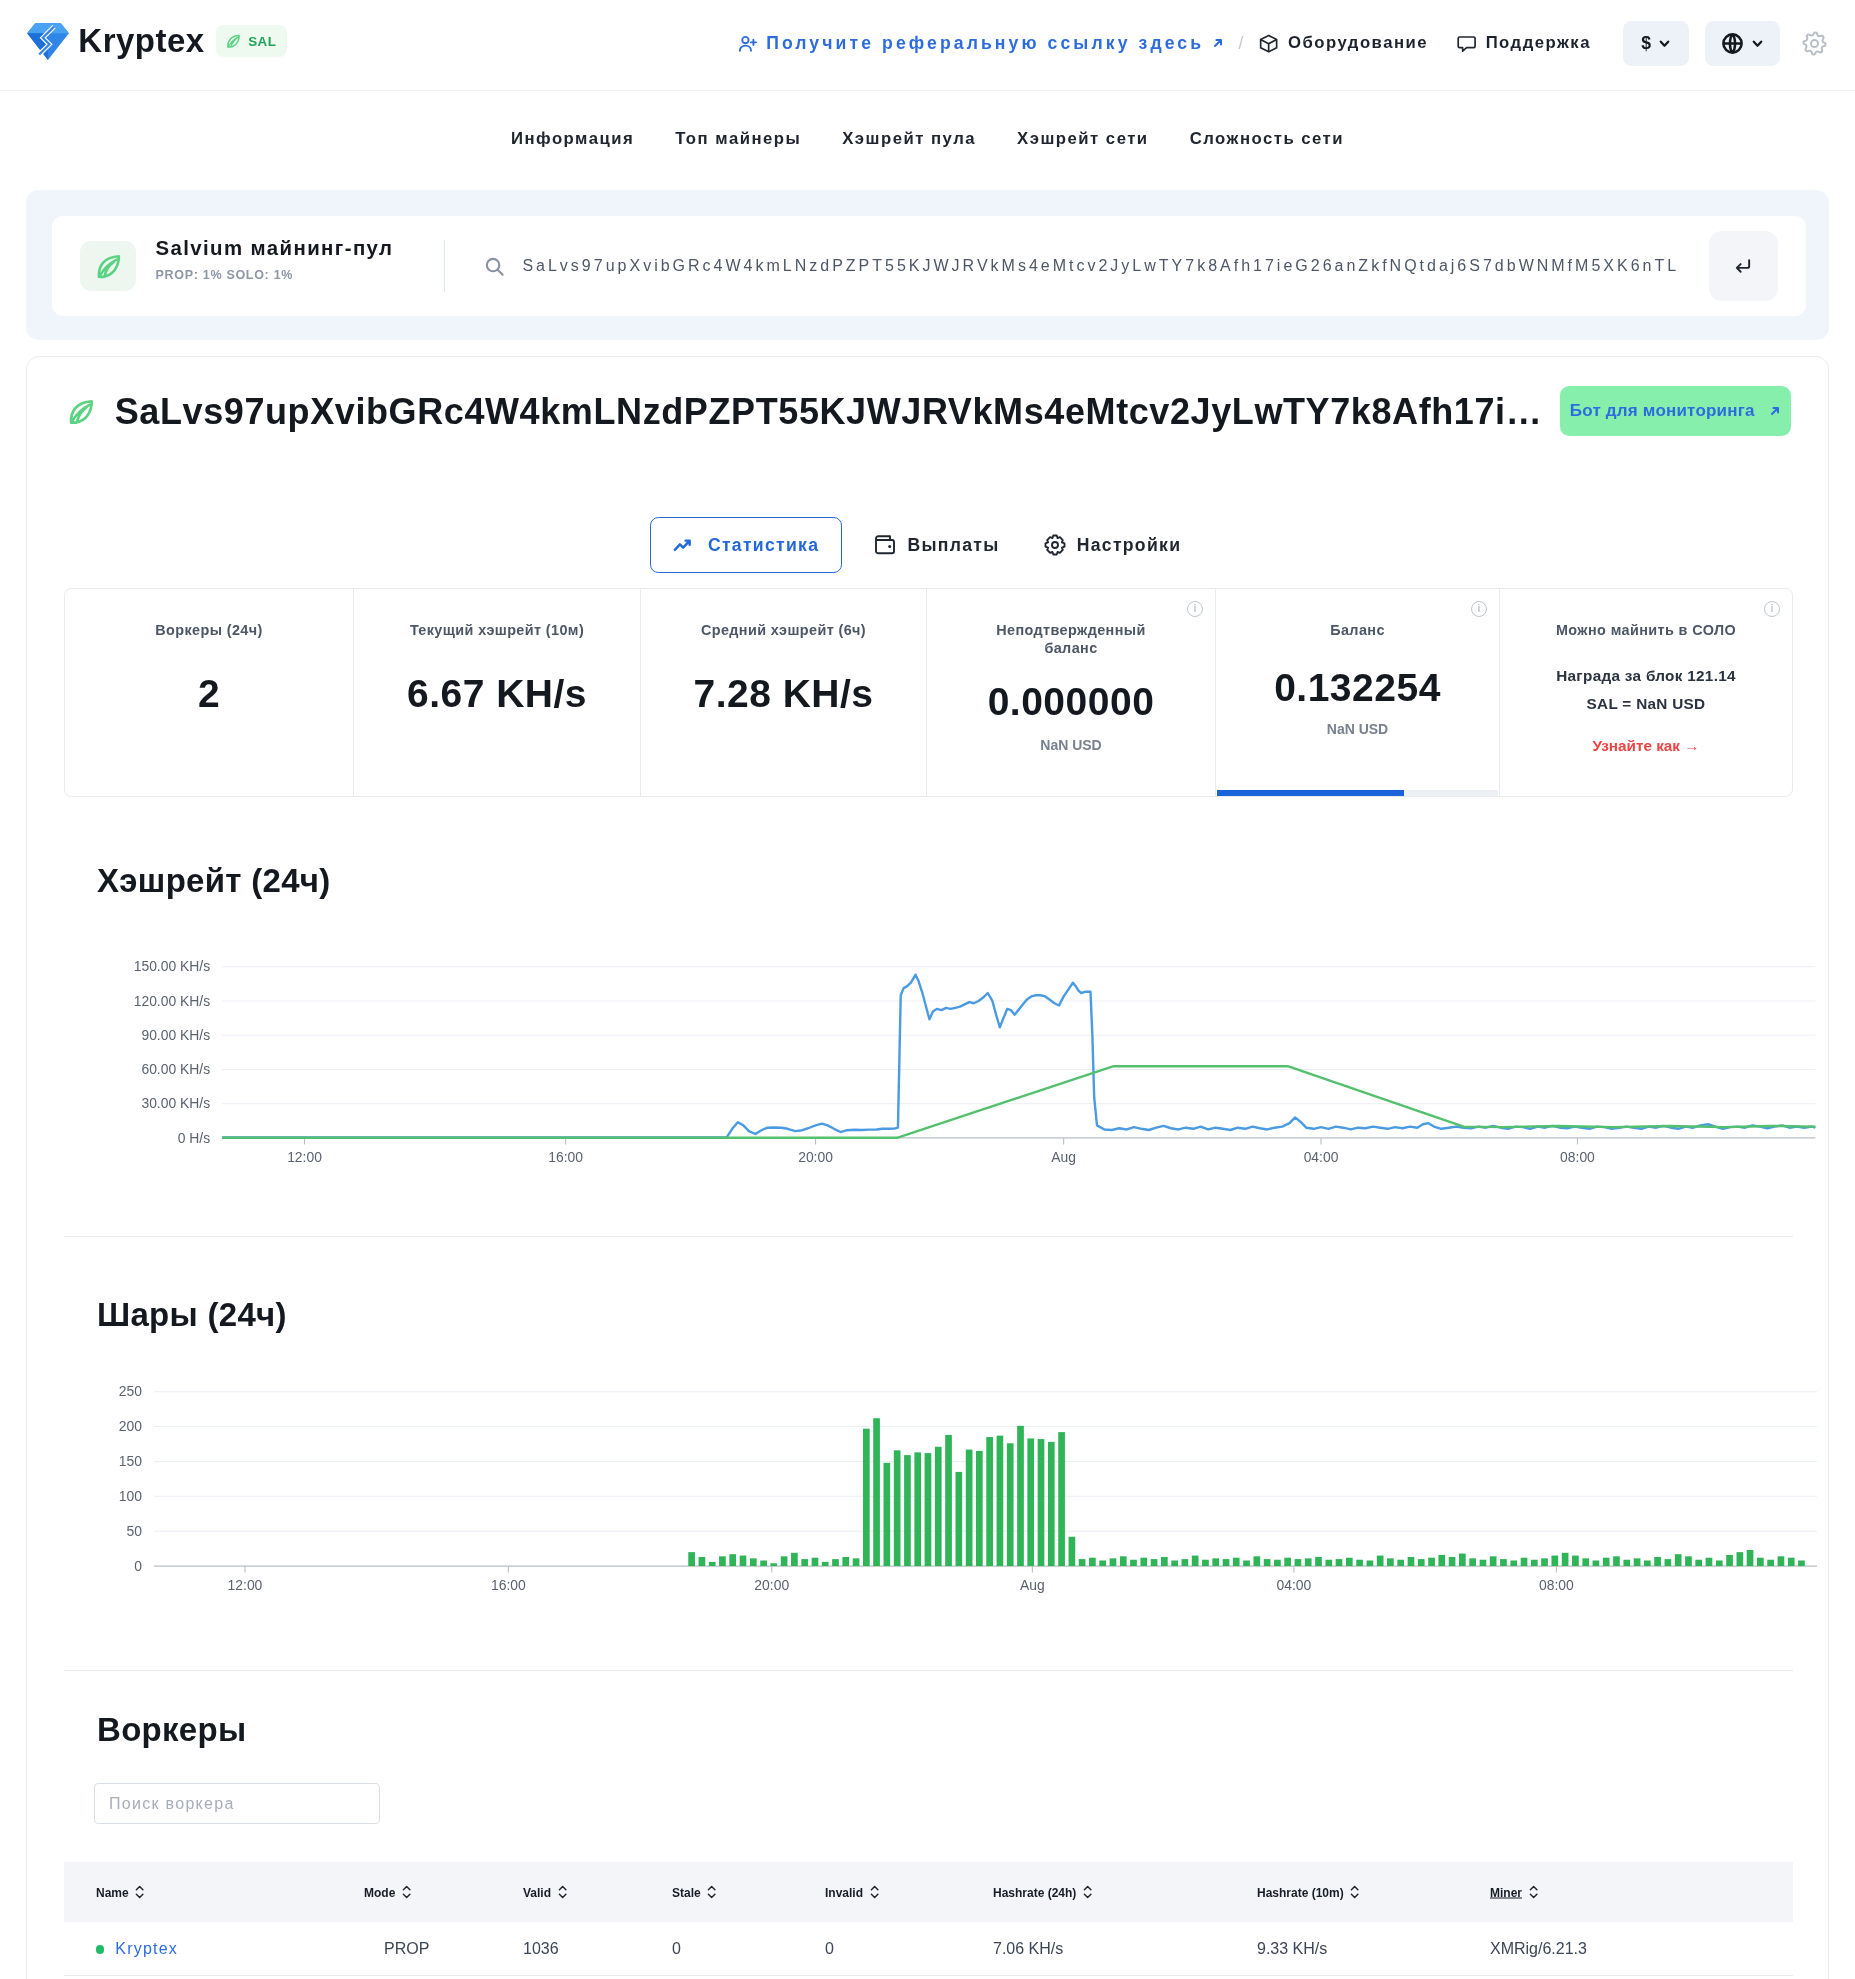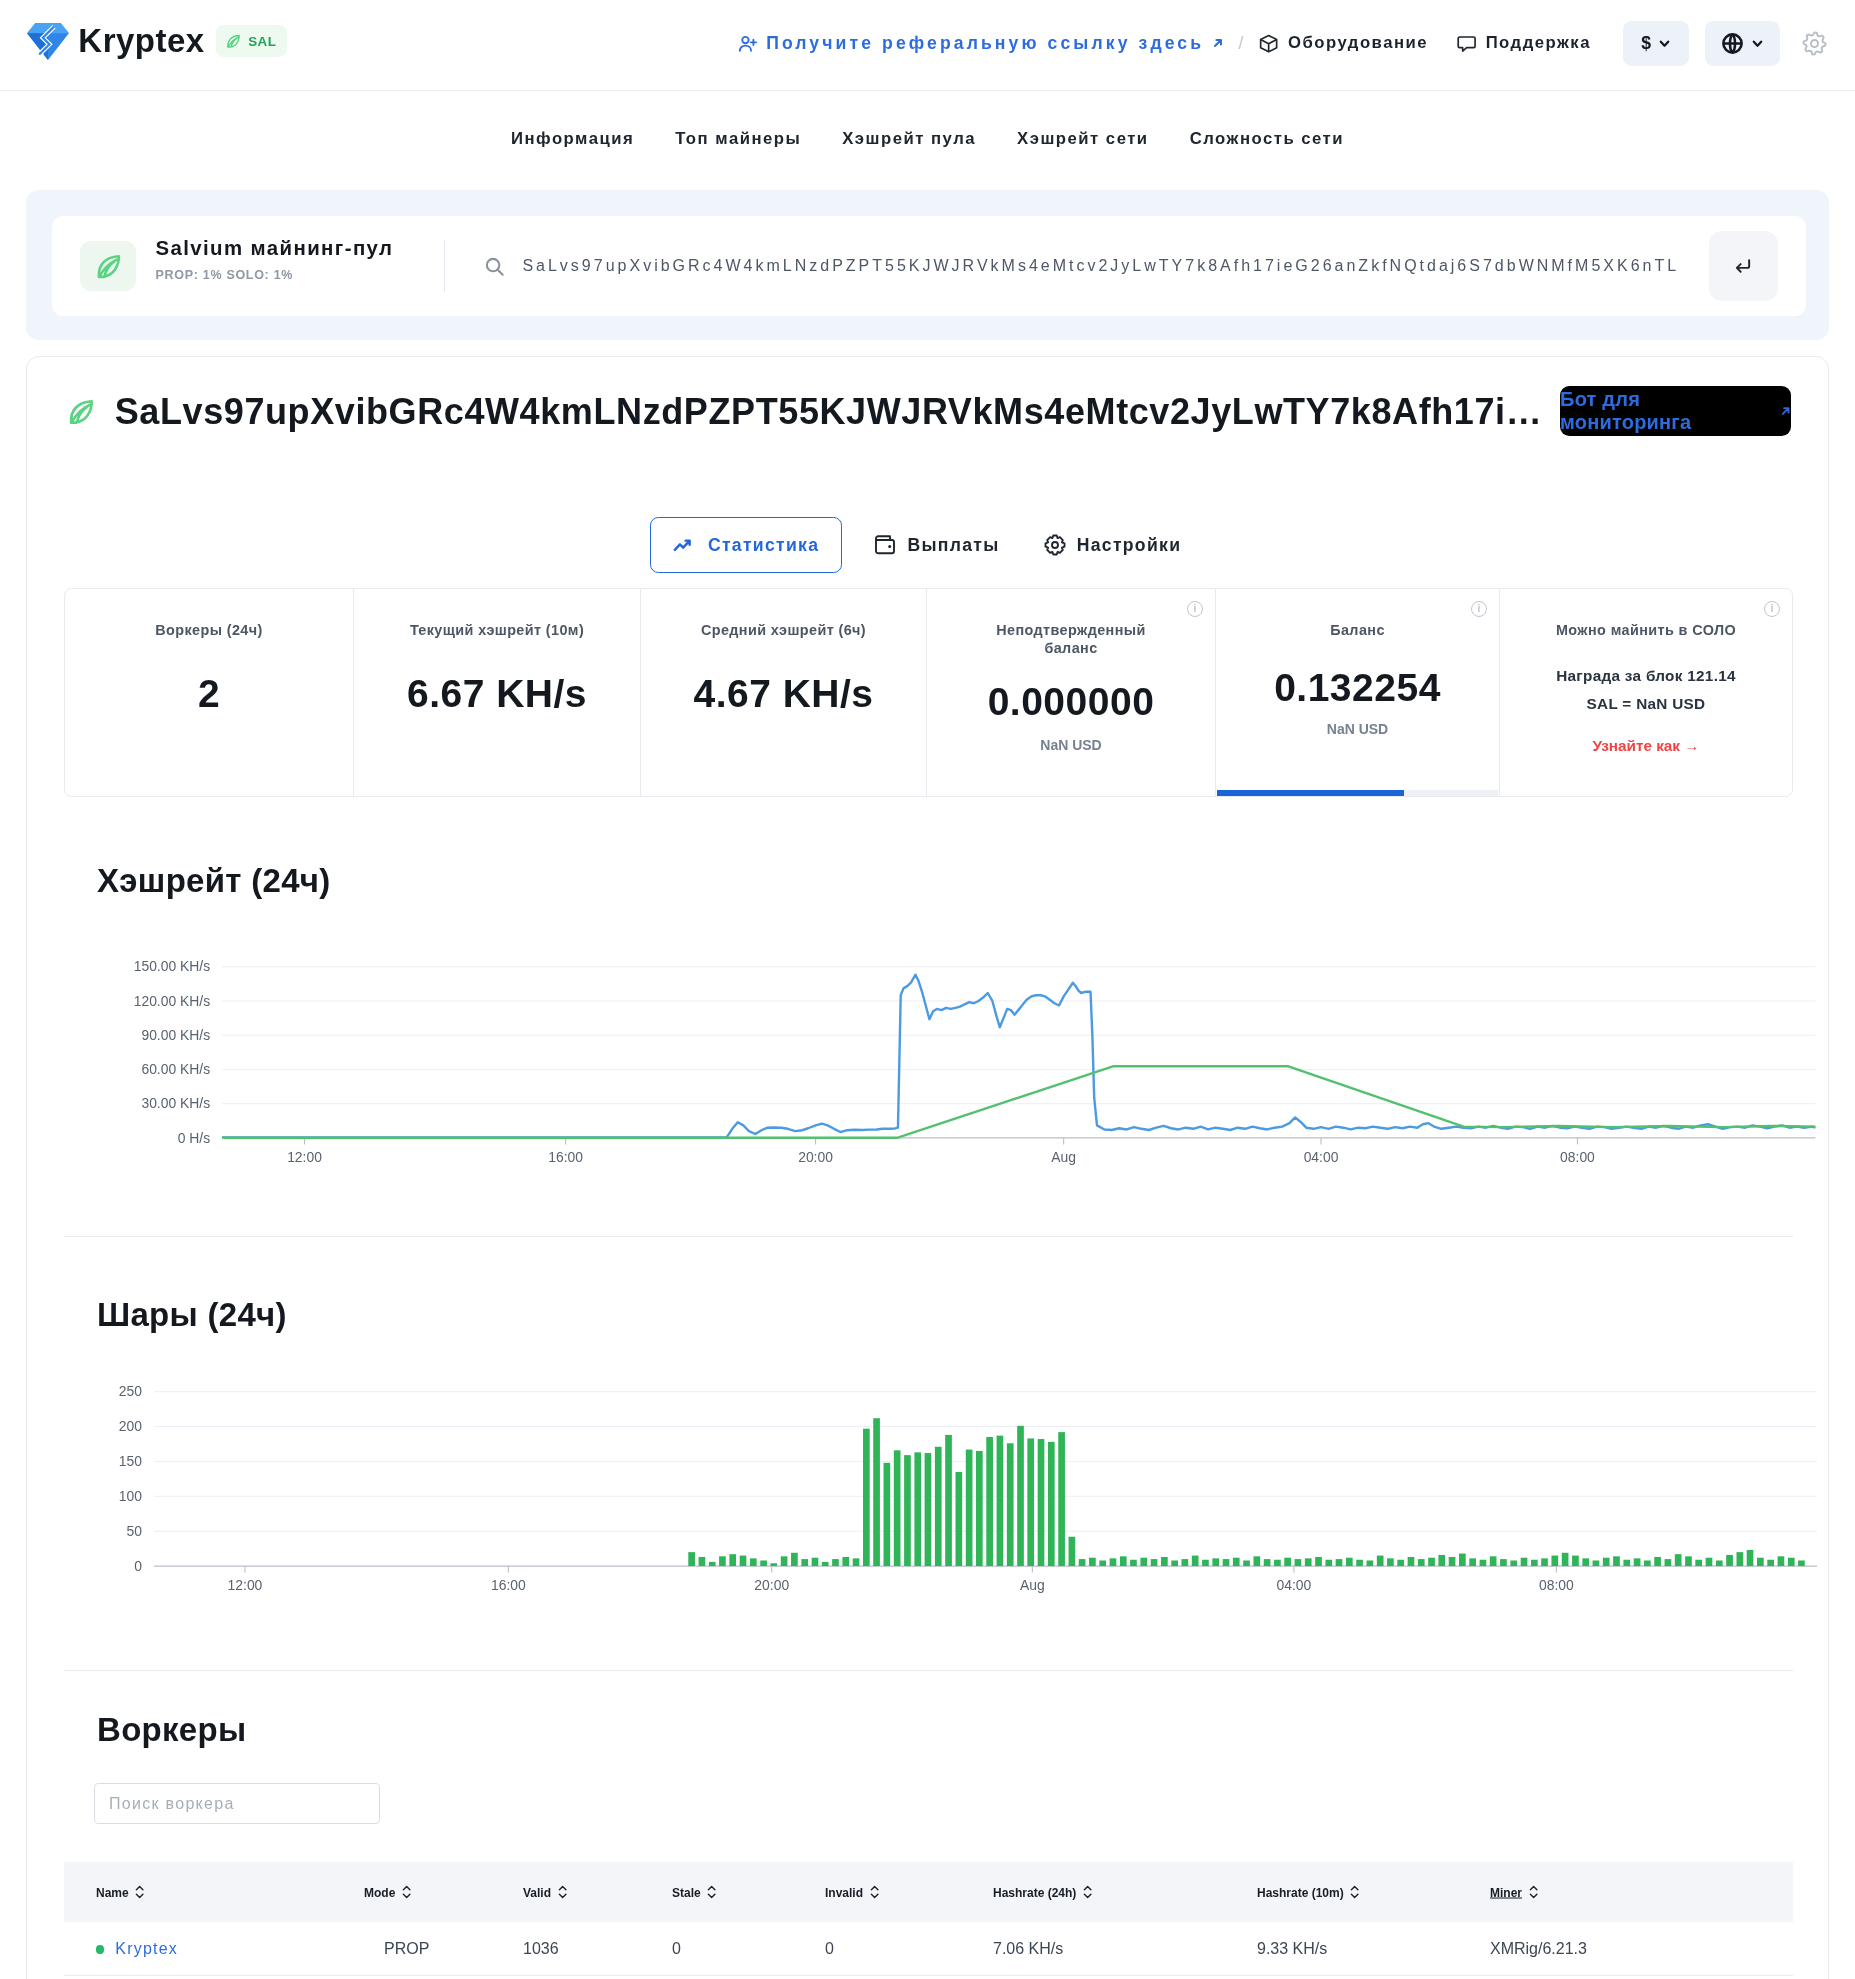"Бот для мониторинга" #botbtn { background: #000000 -> #86efac; font-size: 20px -> 17px; justify-content: none -> center }
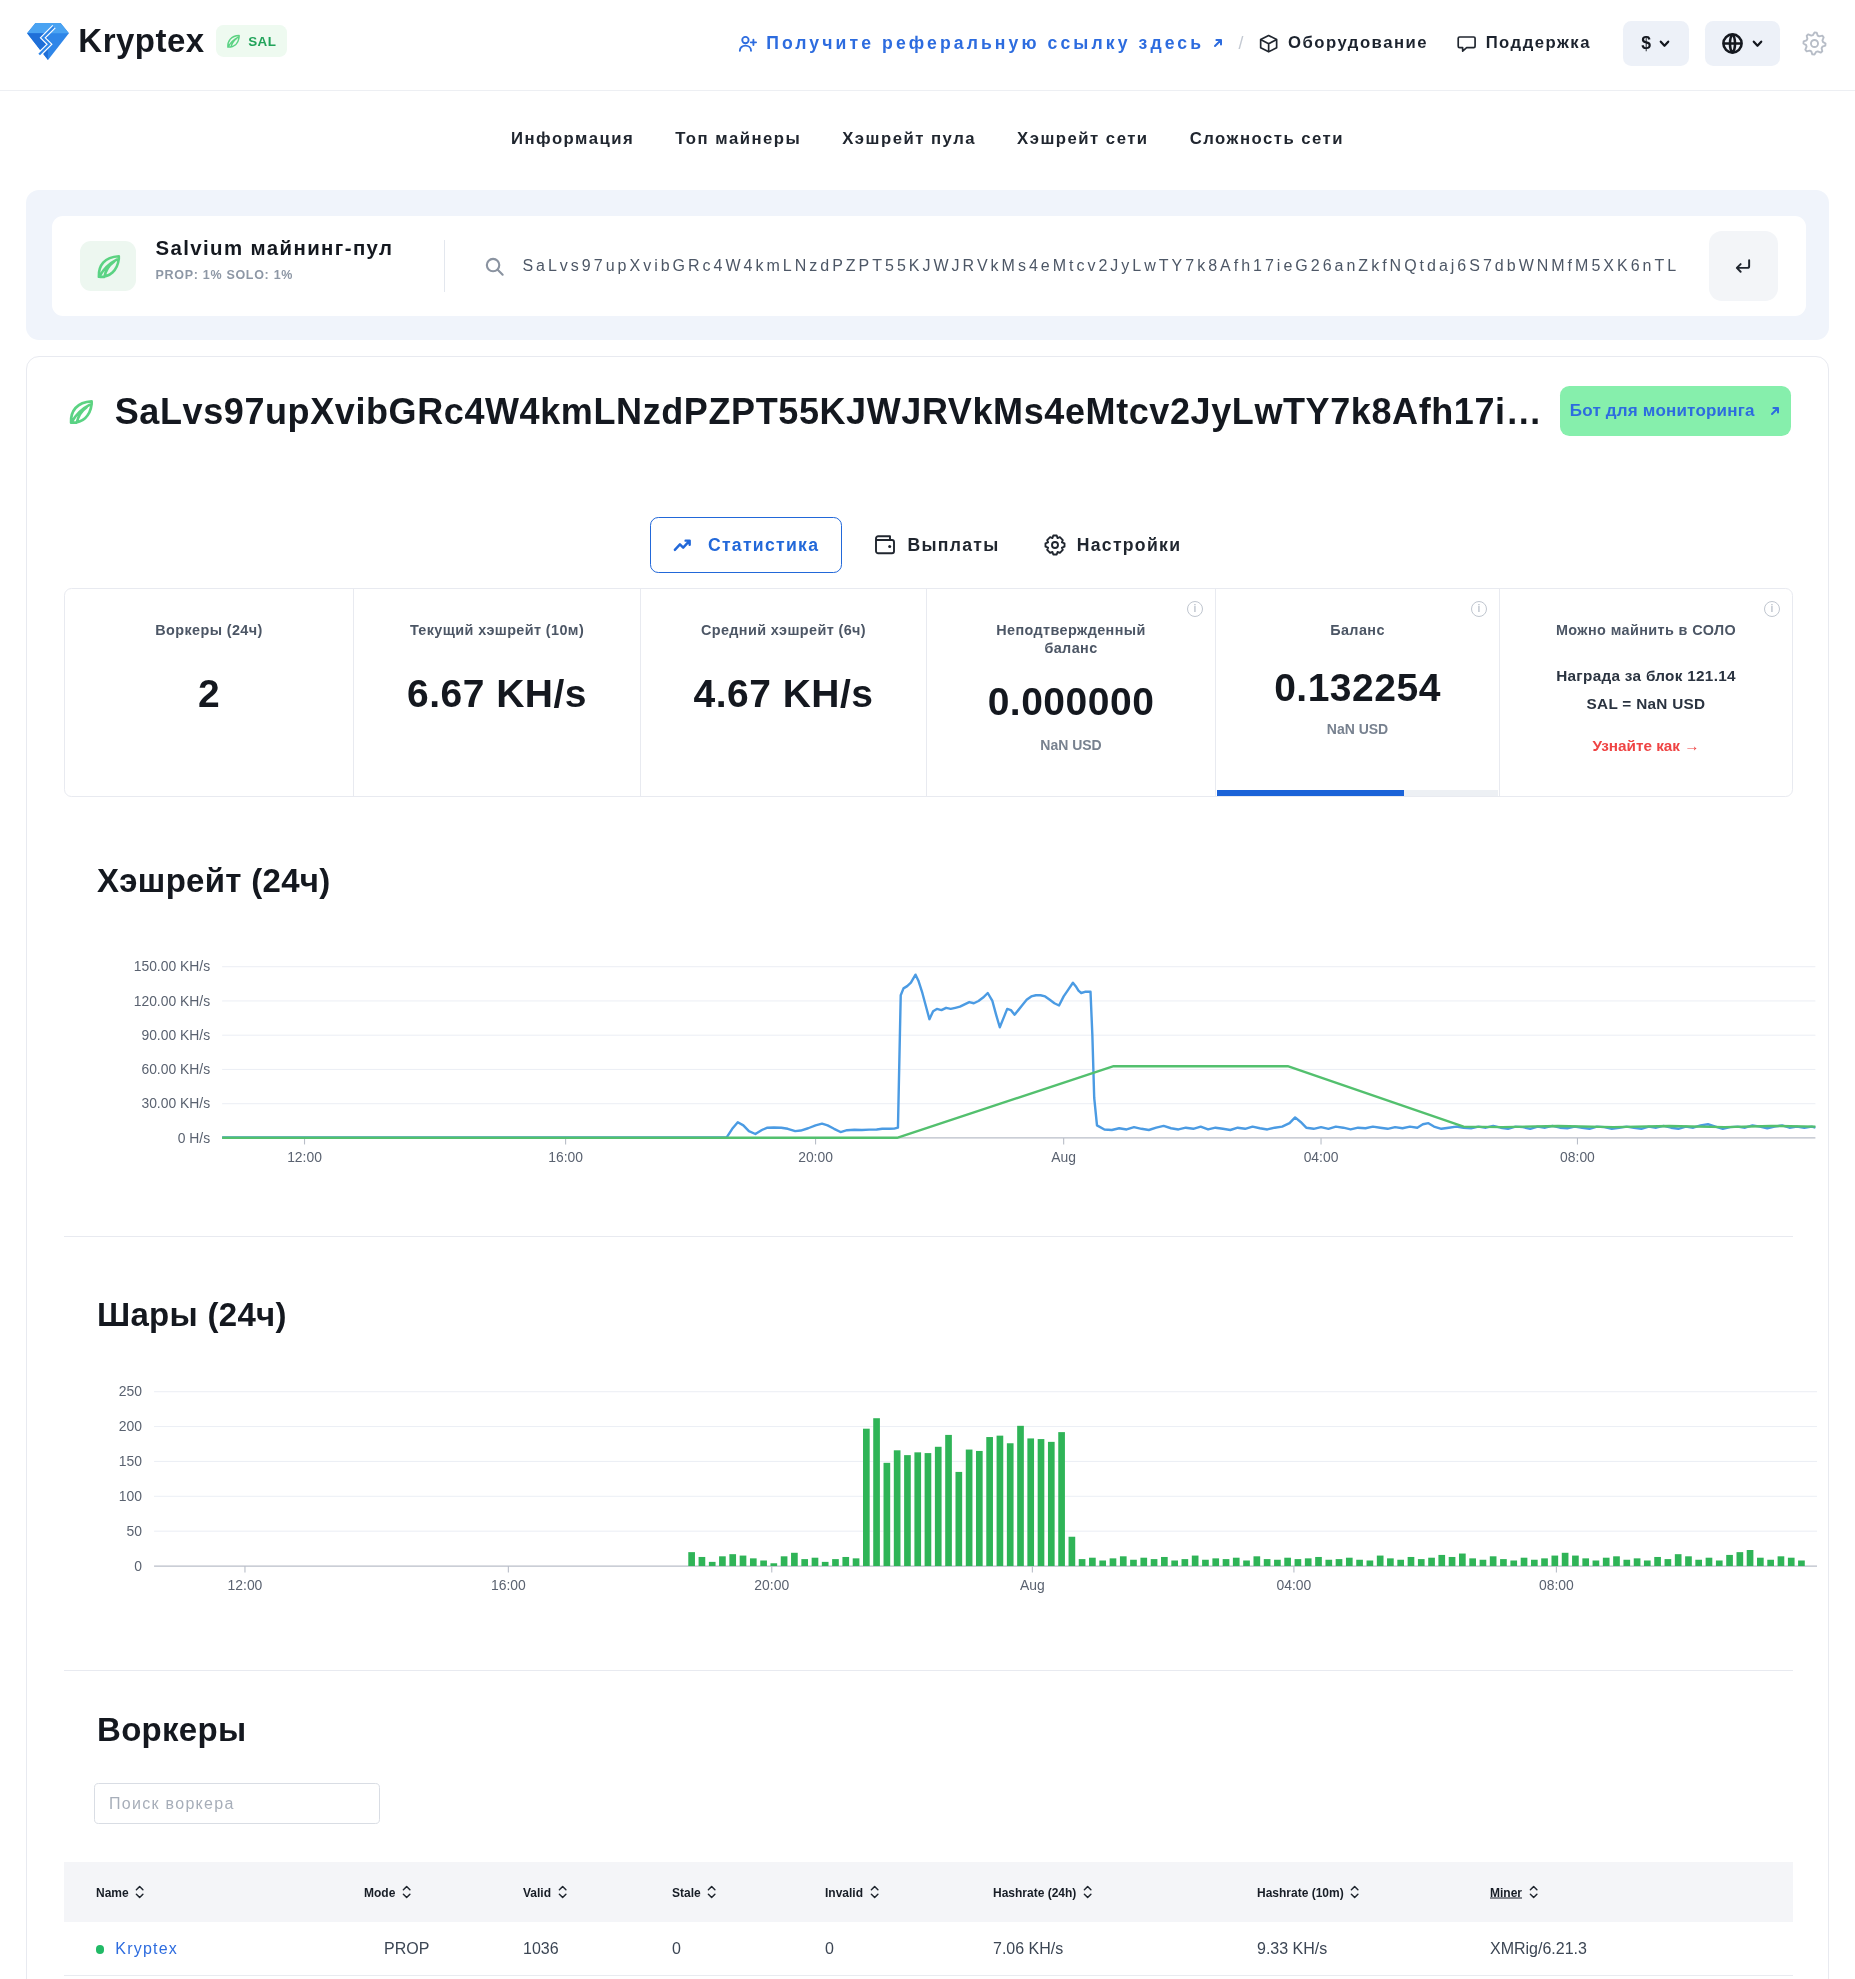"4.67 KH/s" div.val { text: 4.67 -> 7.28 }
